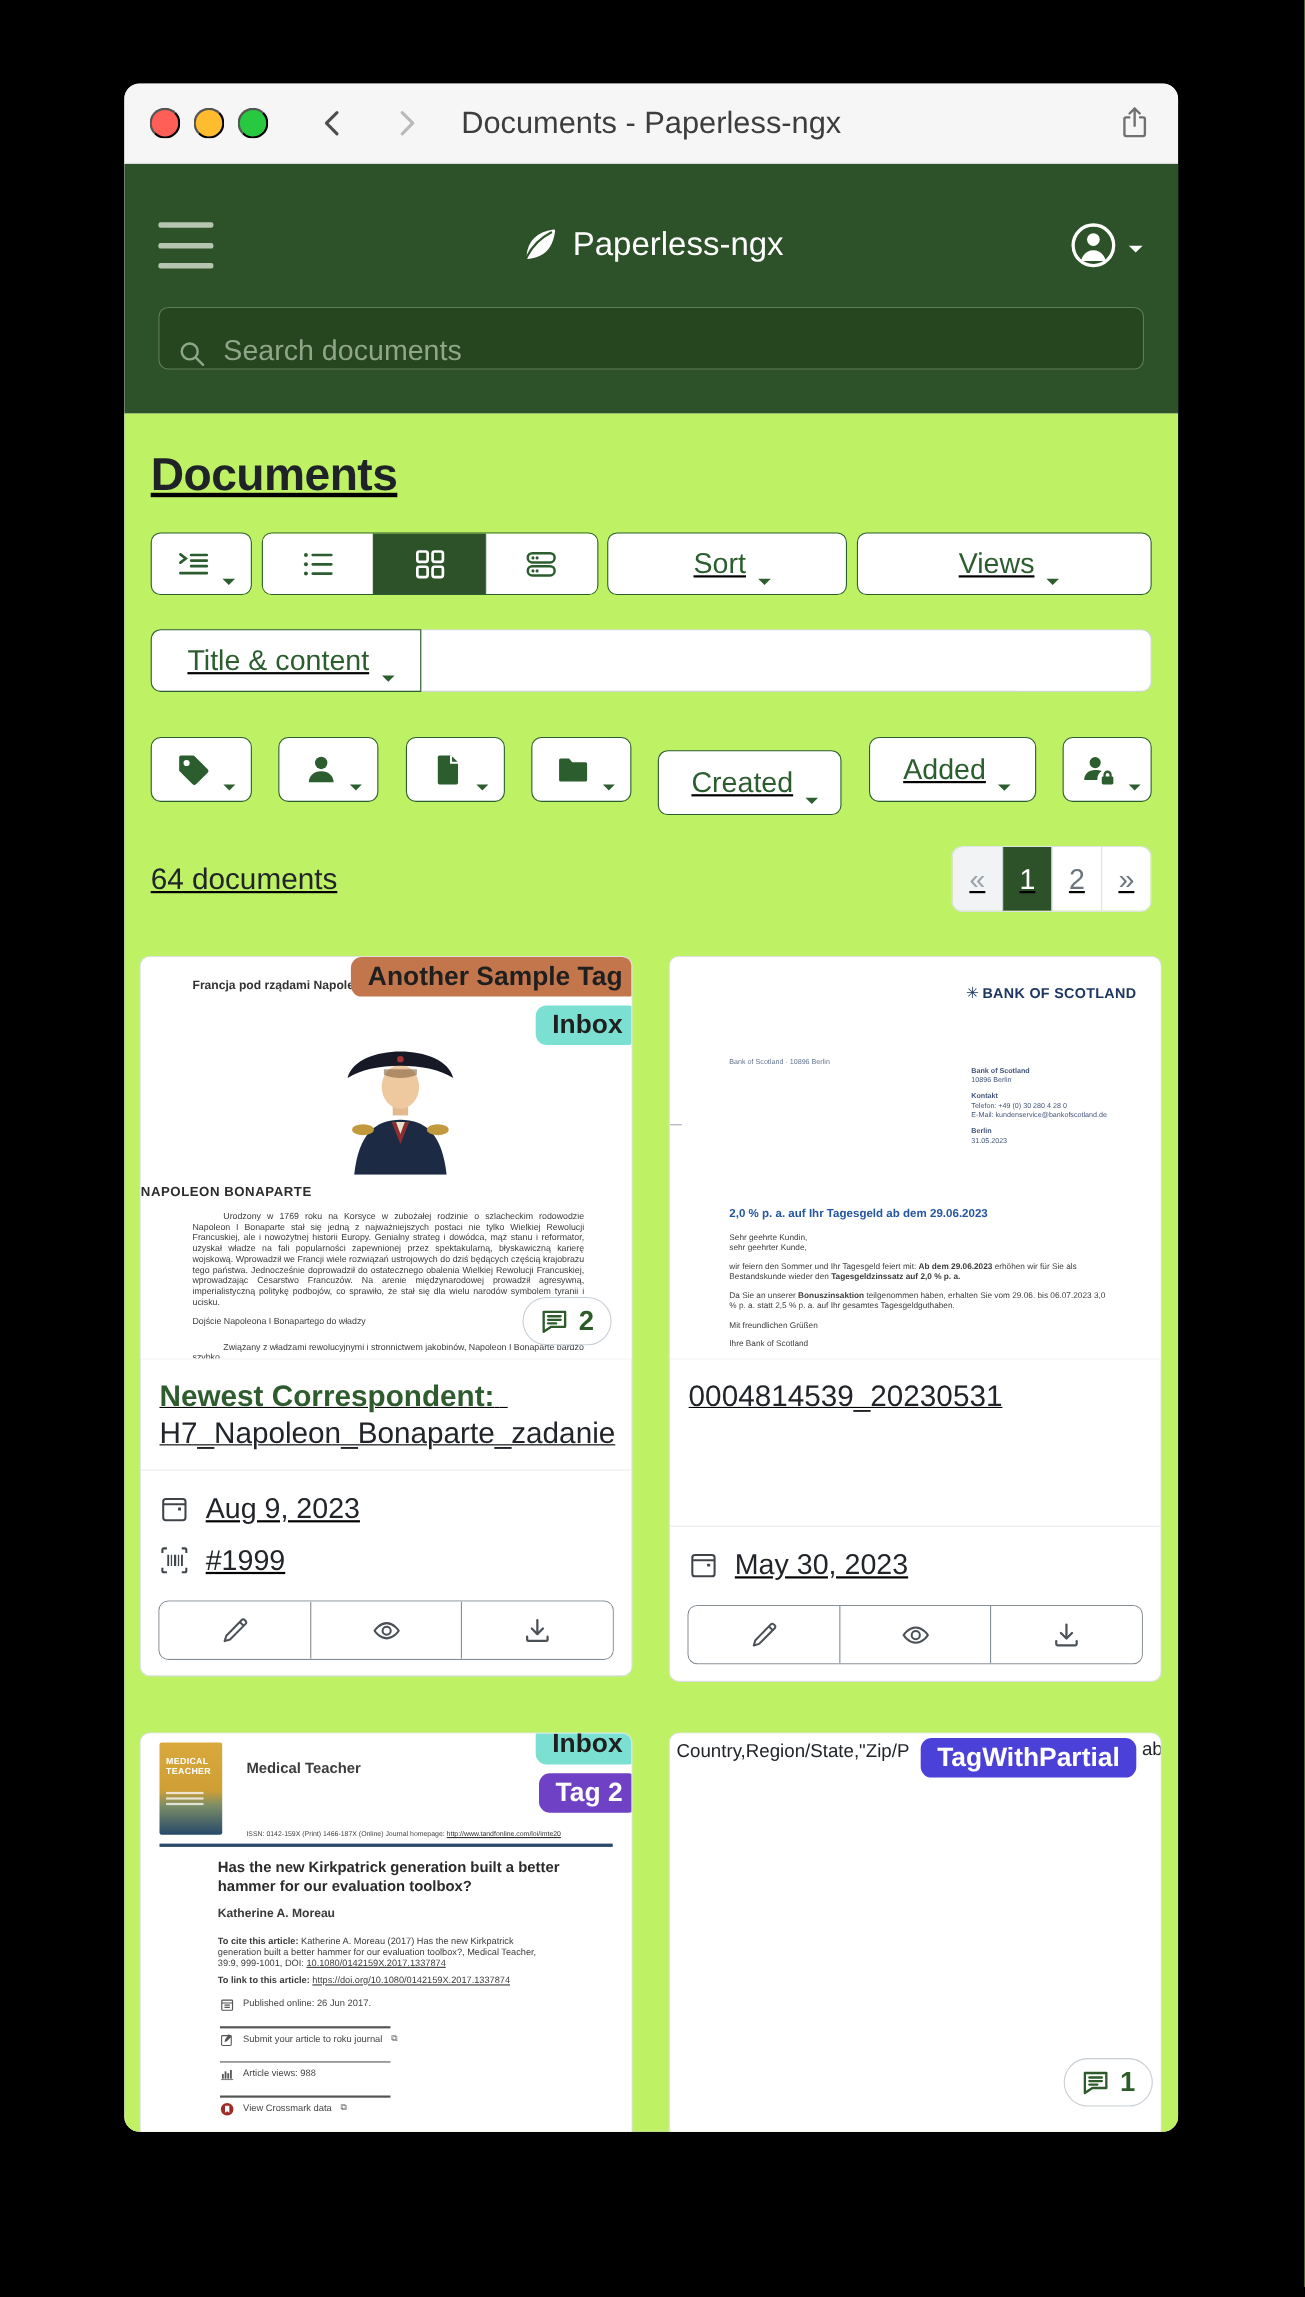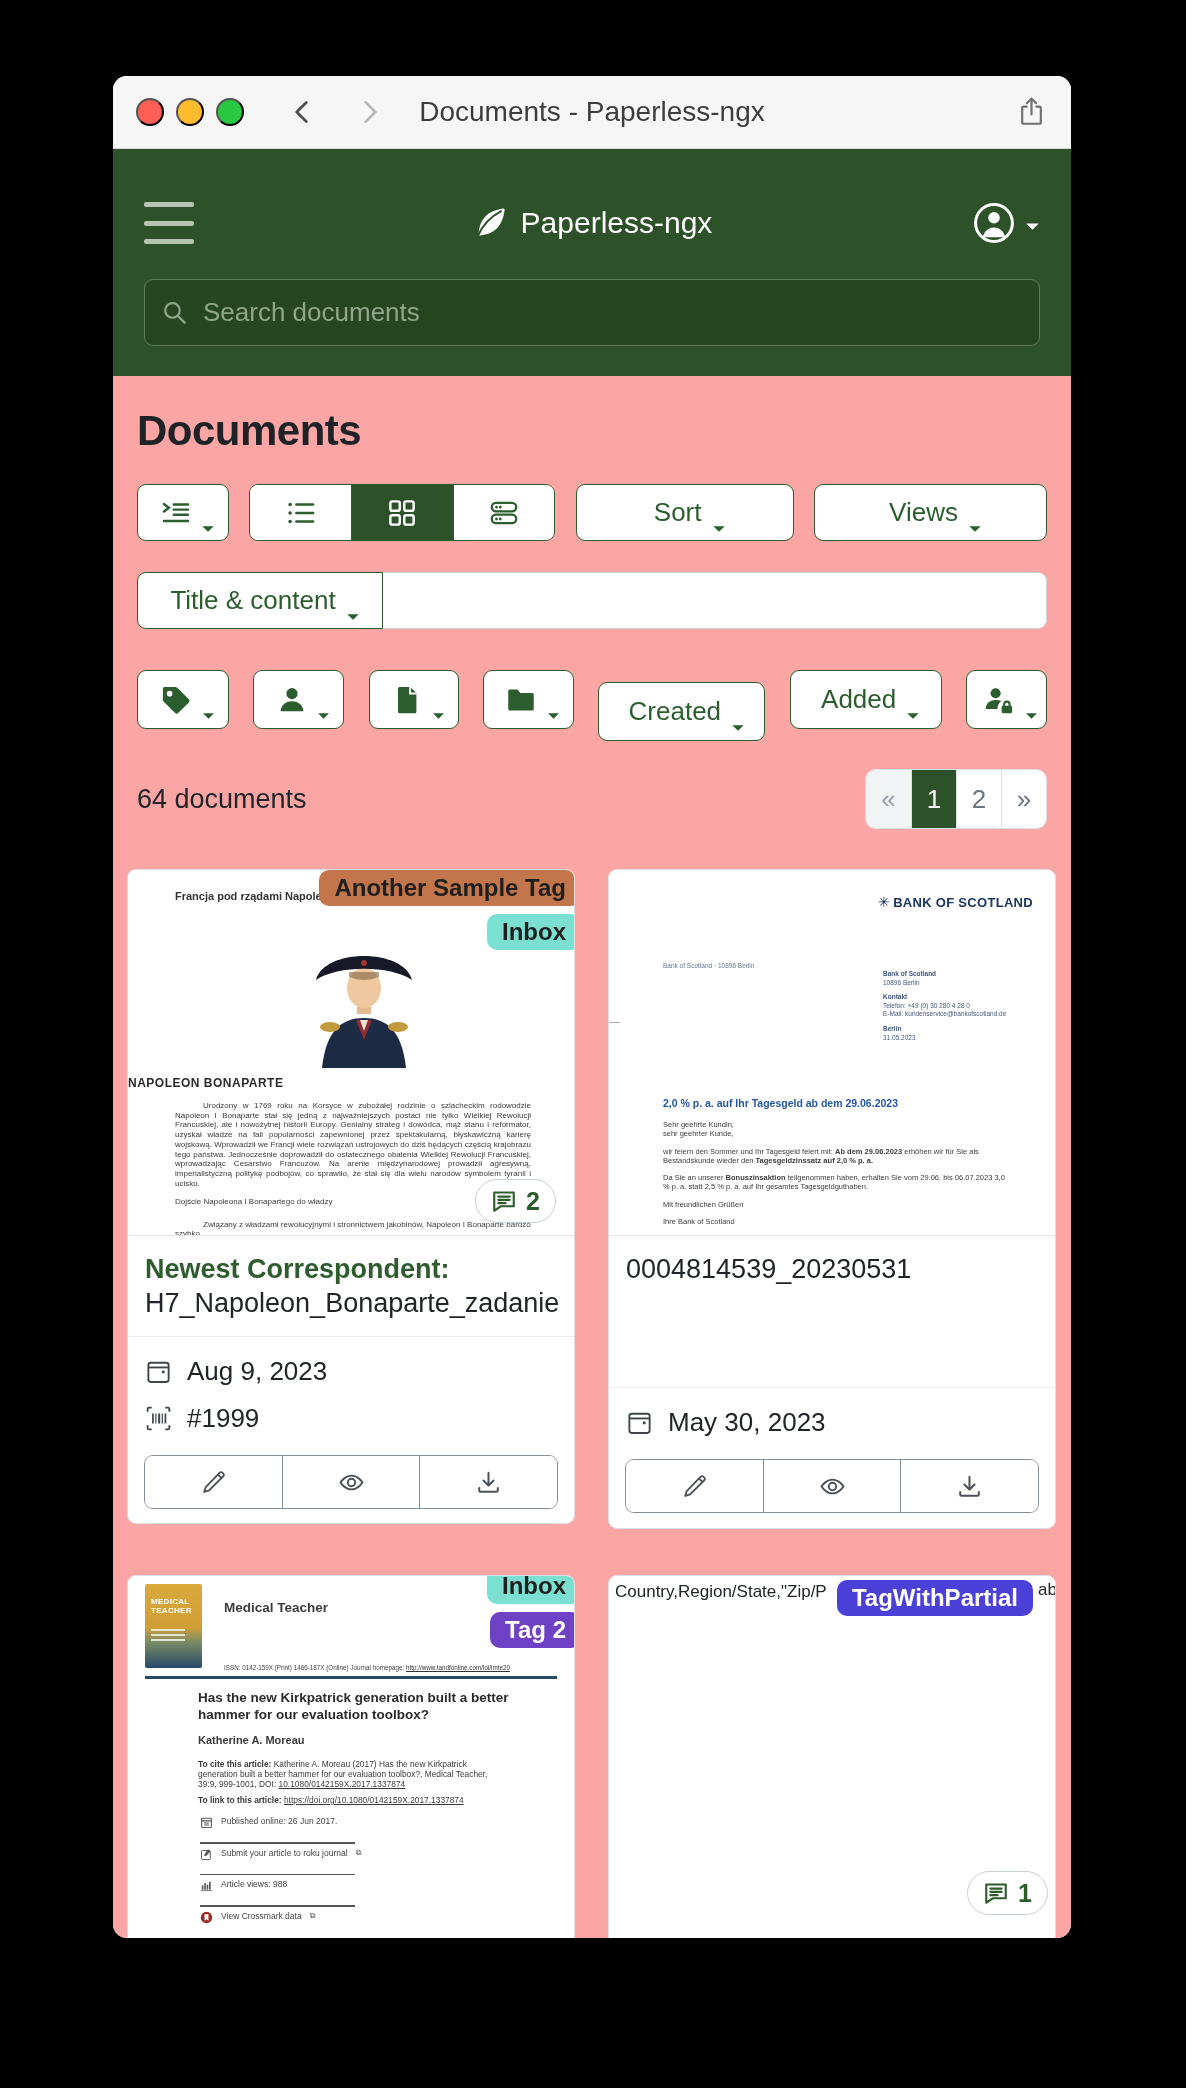"Search documents" .searchwrap { align-items: center -> flex-end; height: 67px -> 57px }
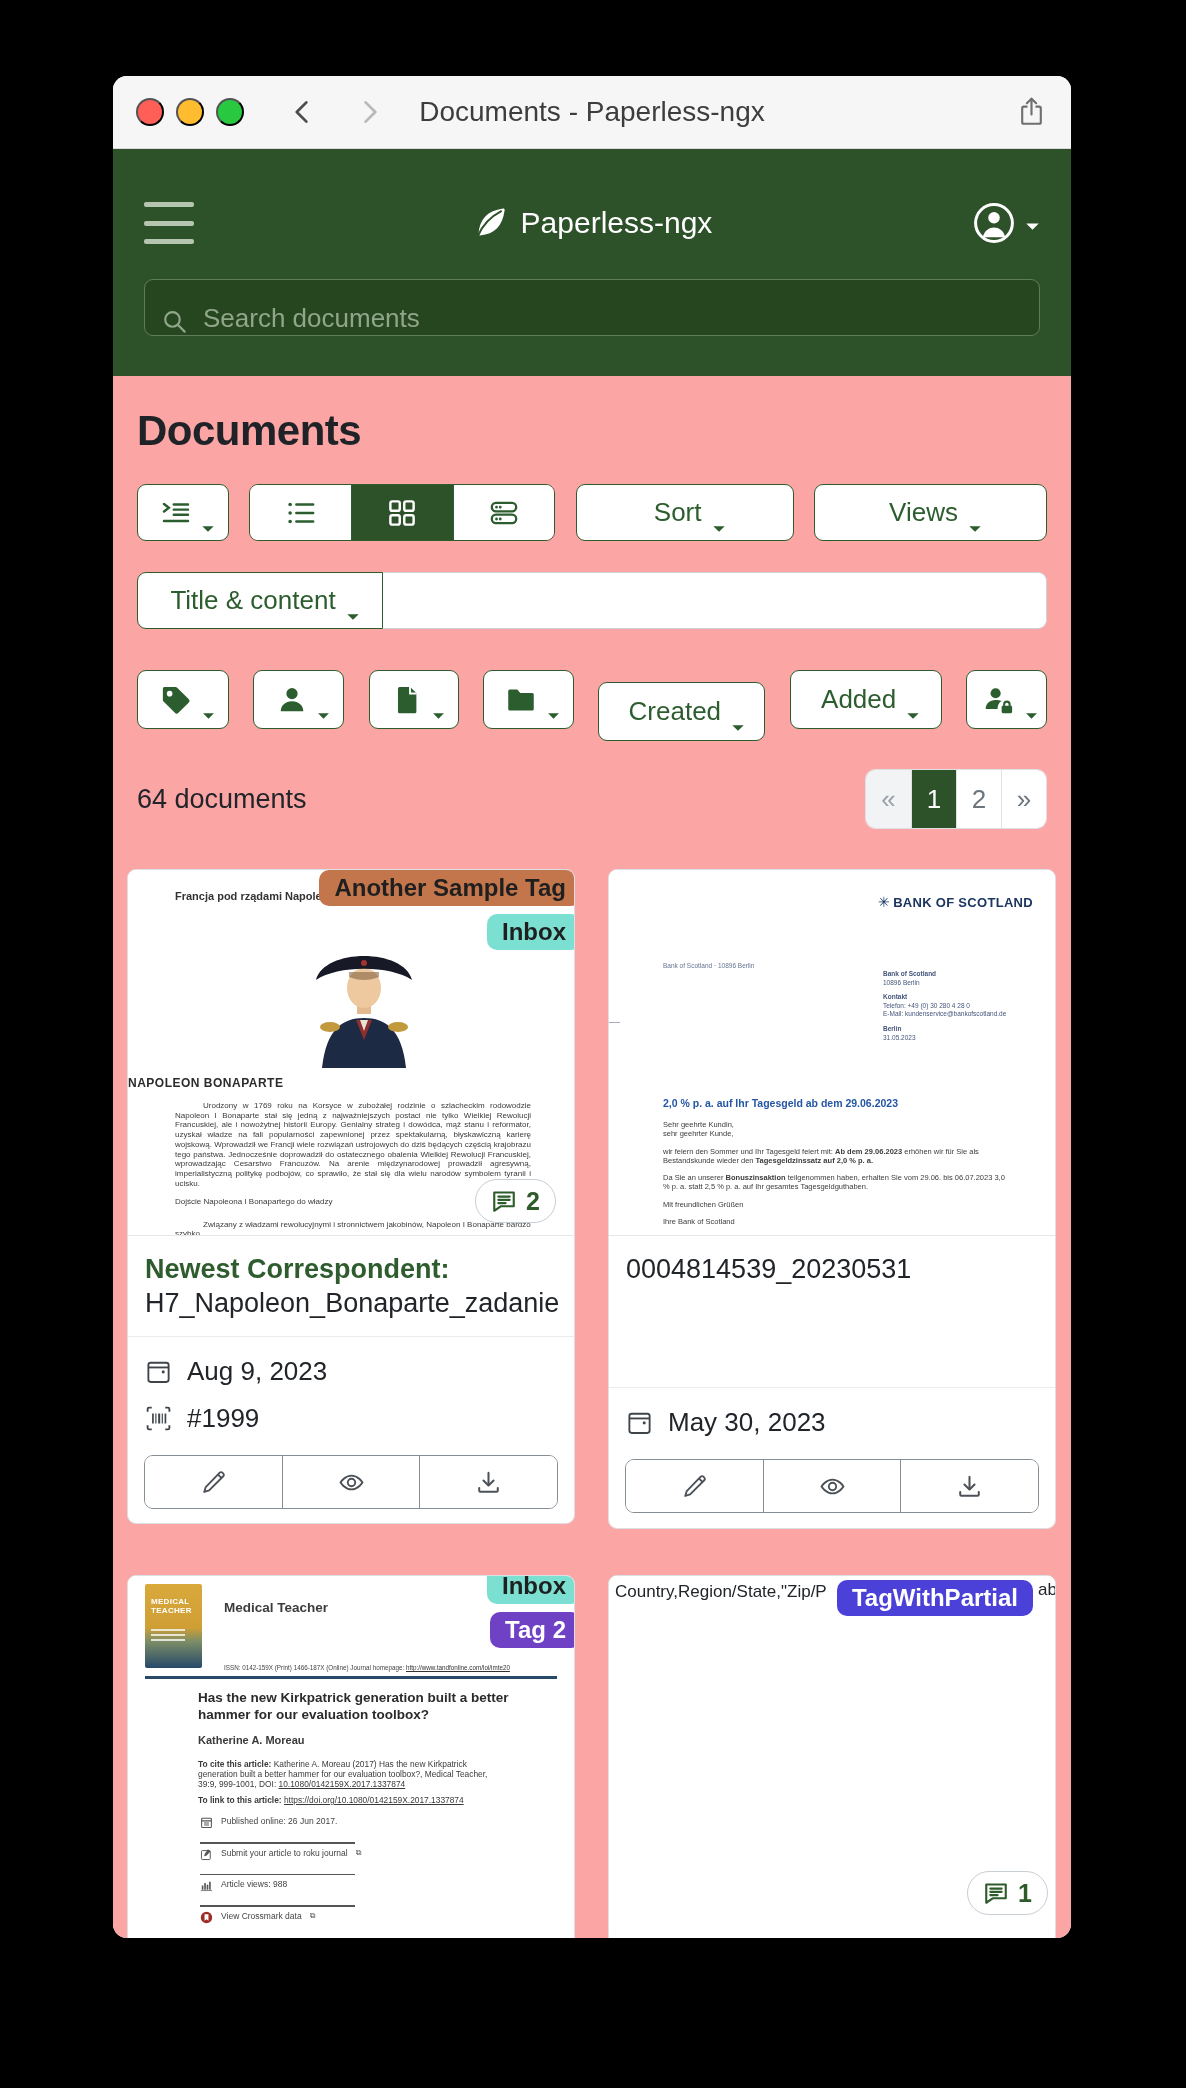"Documents" .content { background: #fca5a5 -> #bef264; text-decoration: none -> underline }
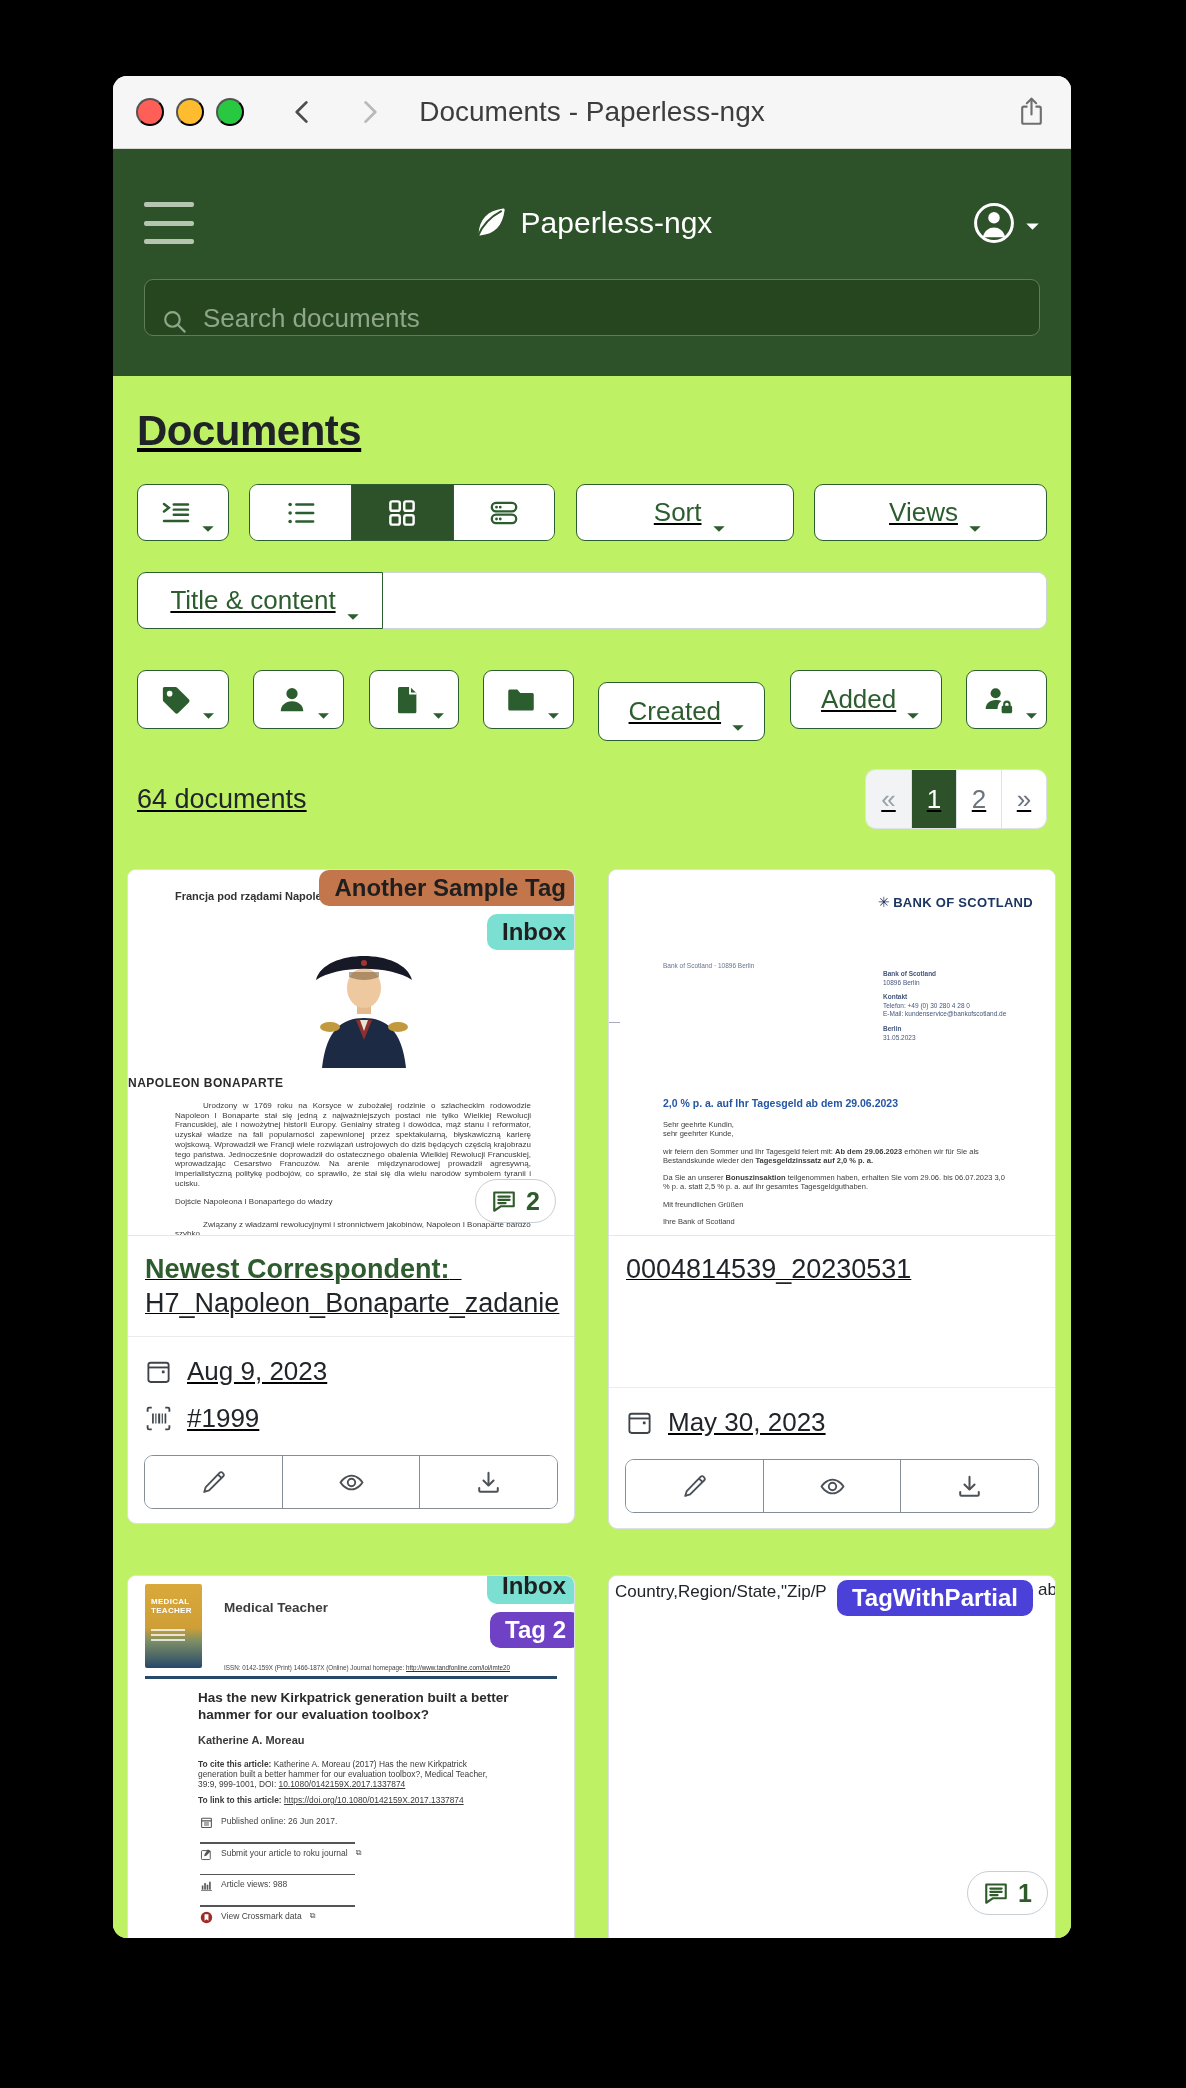"Views" .btn-views { width: 233px -> 268px }
